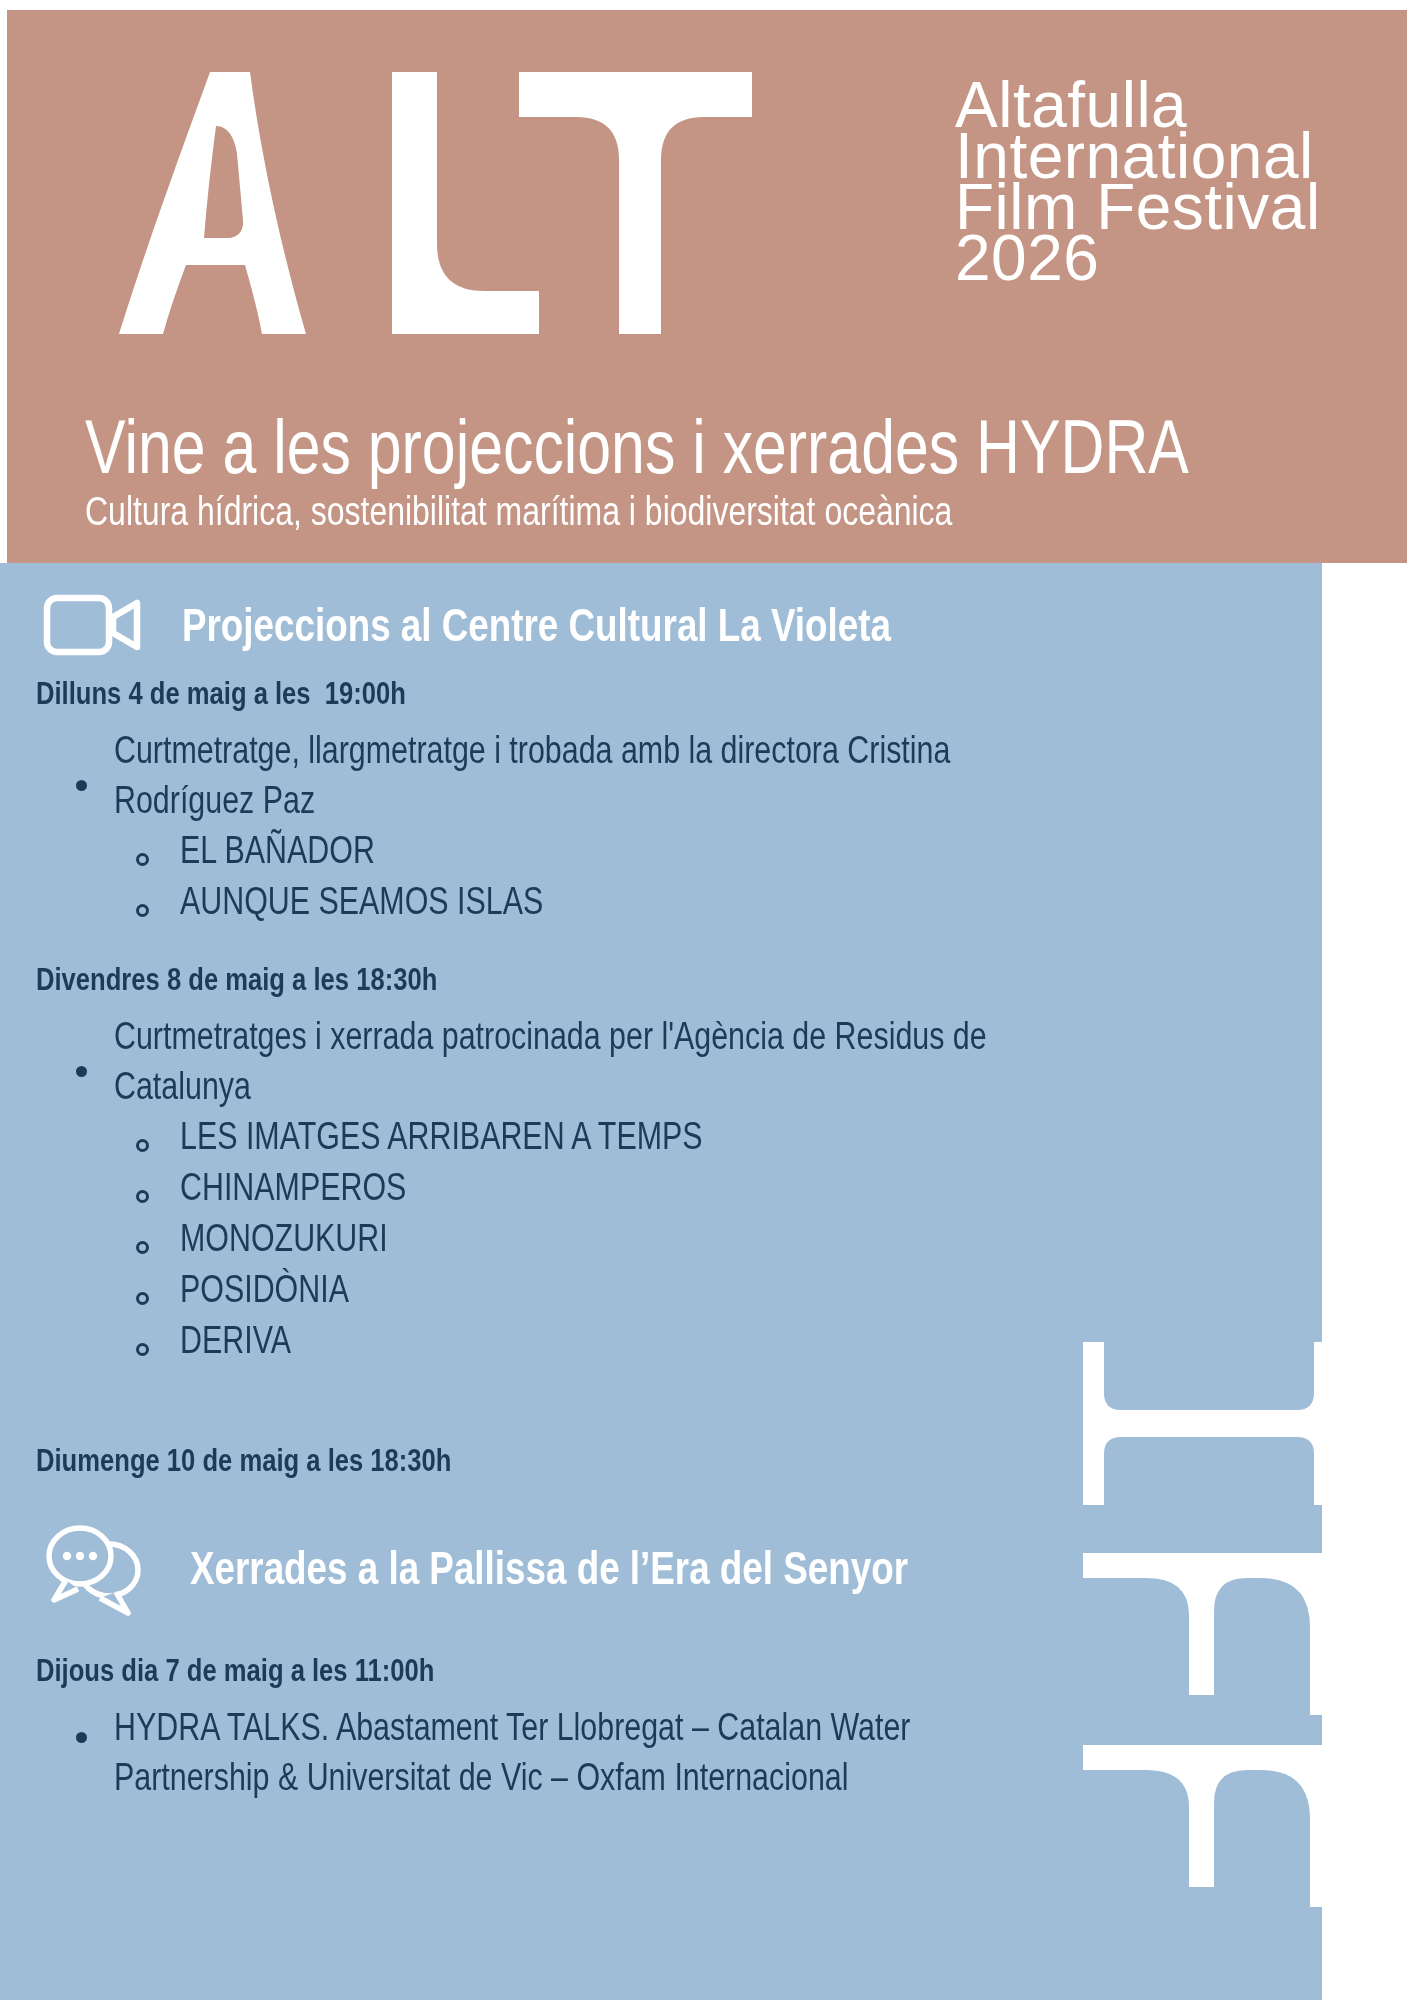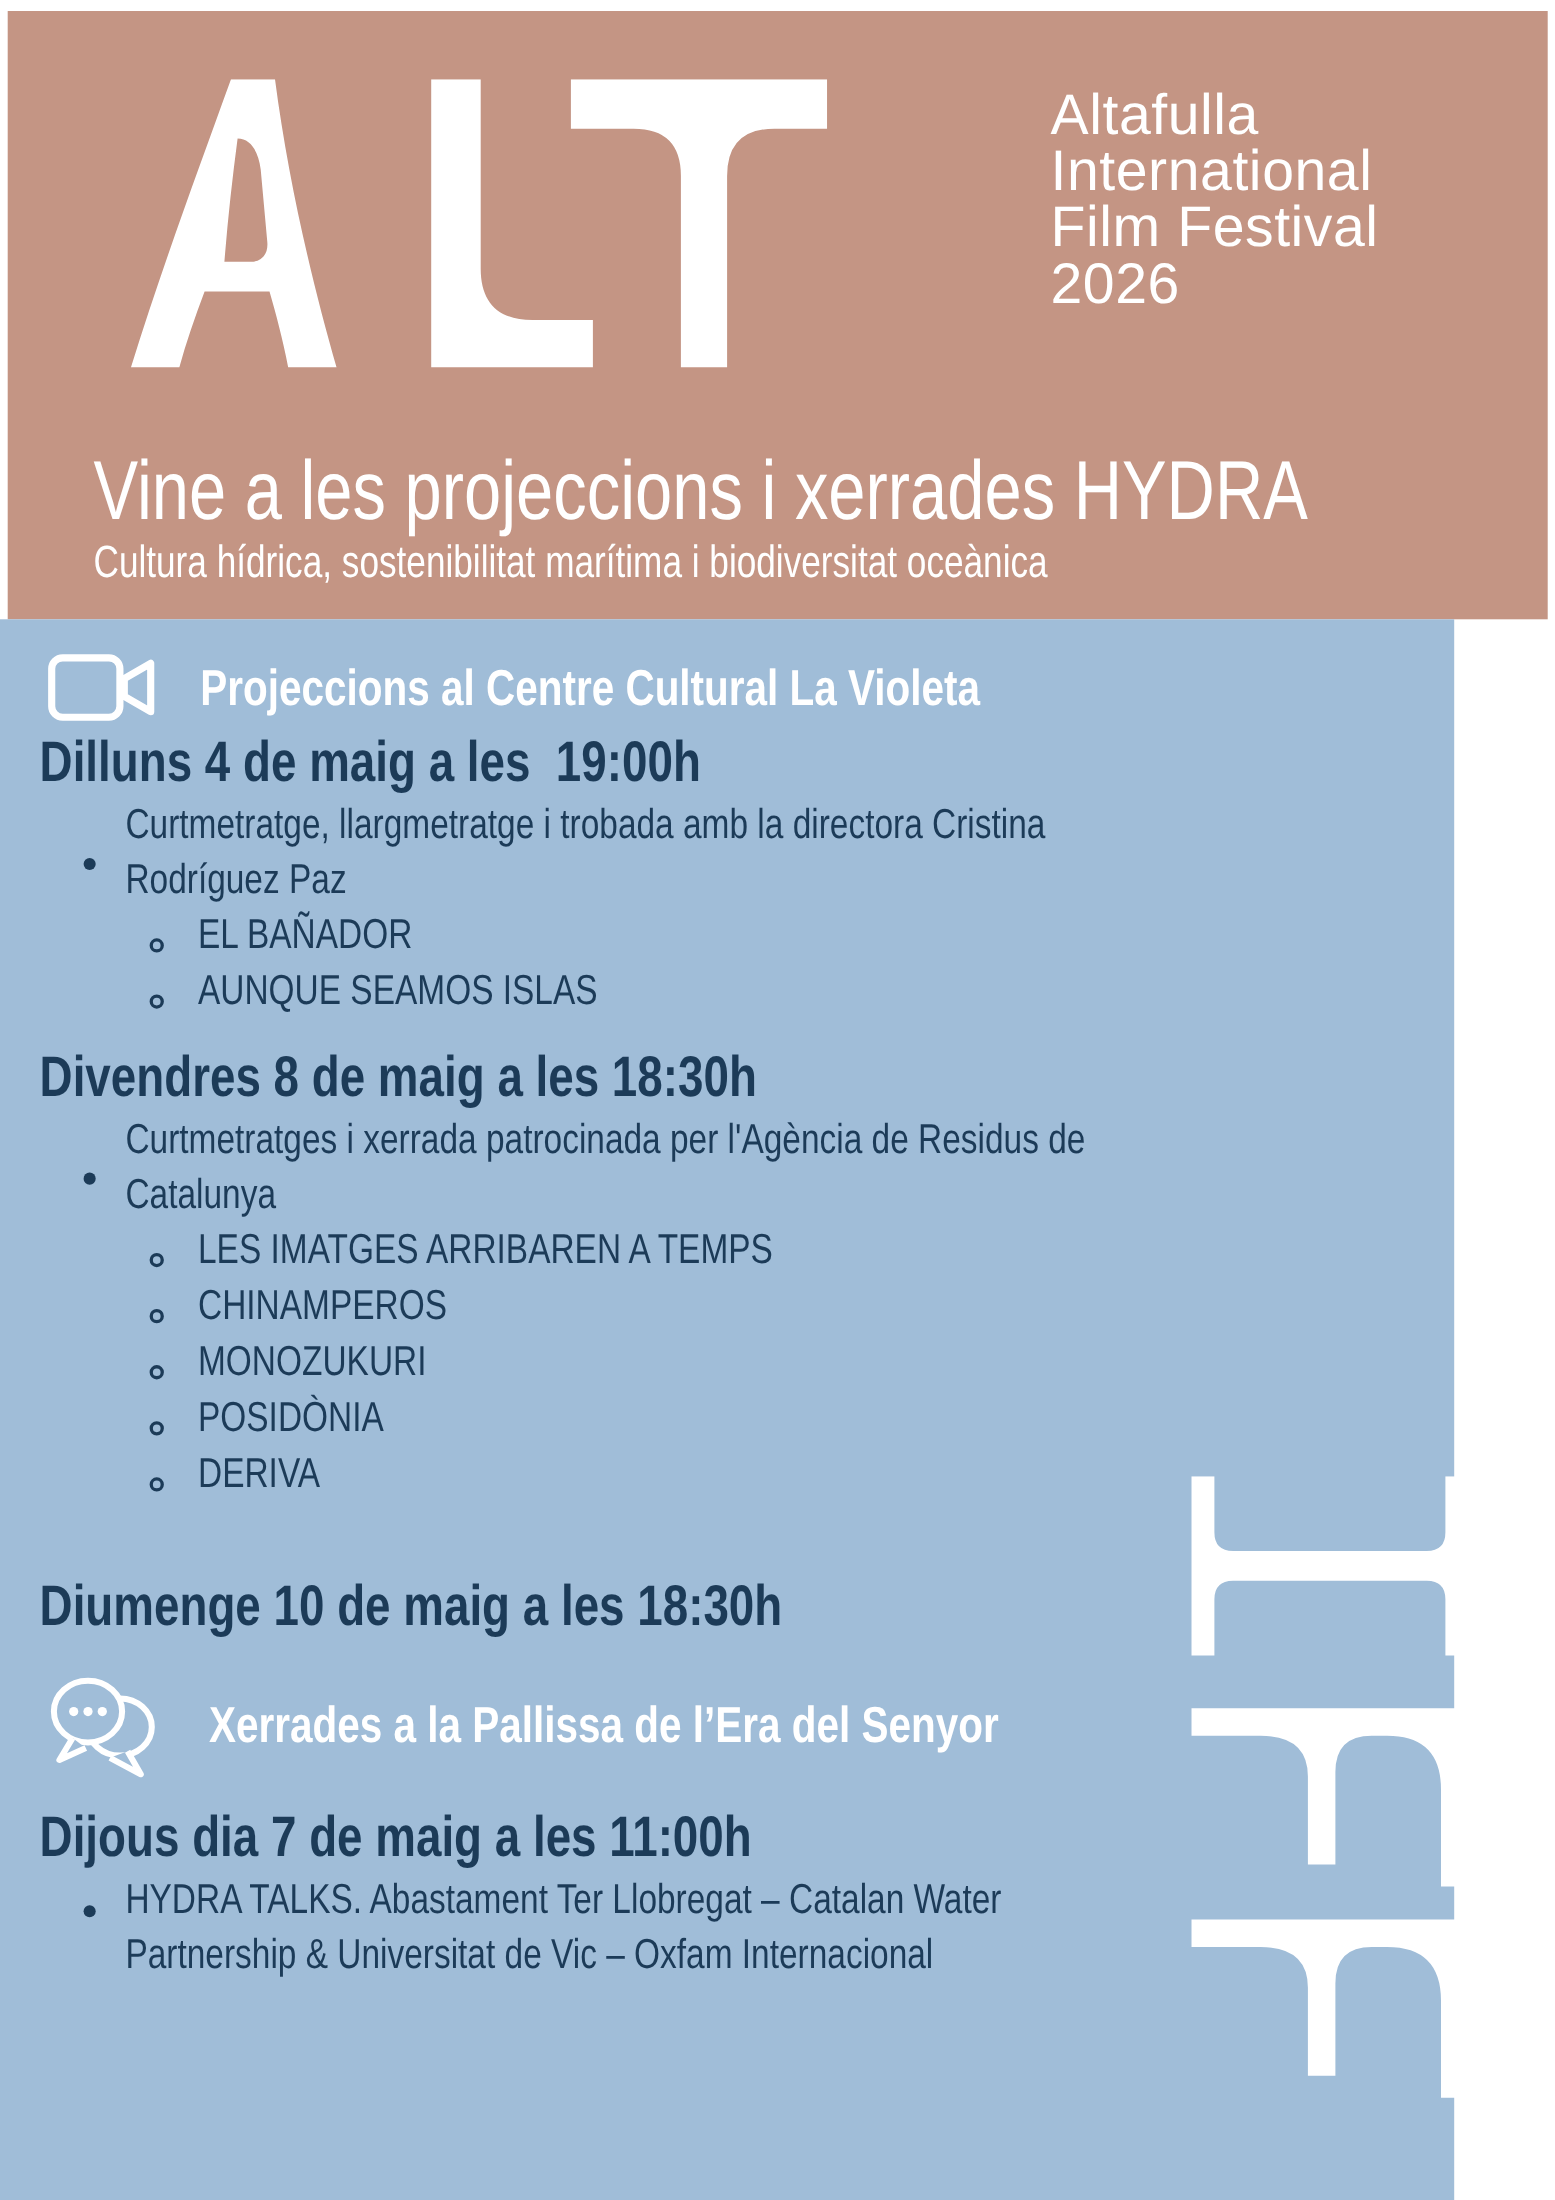"Altafulla" .brand { font-size: 52px -> 64px }
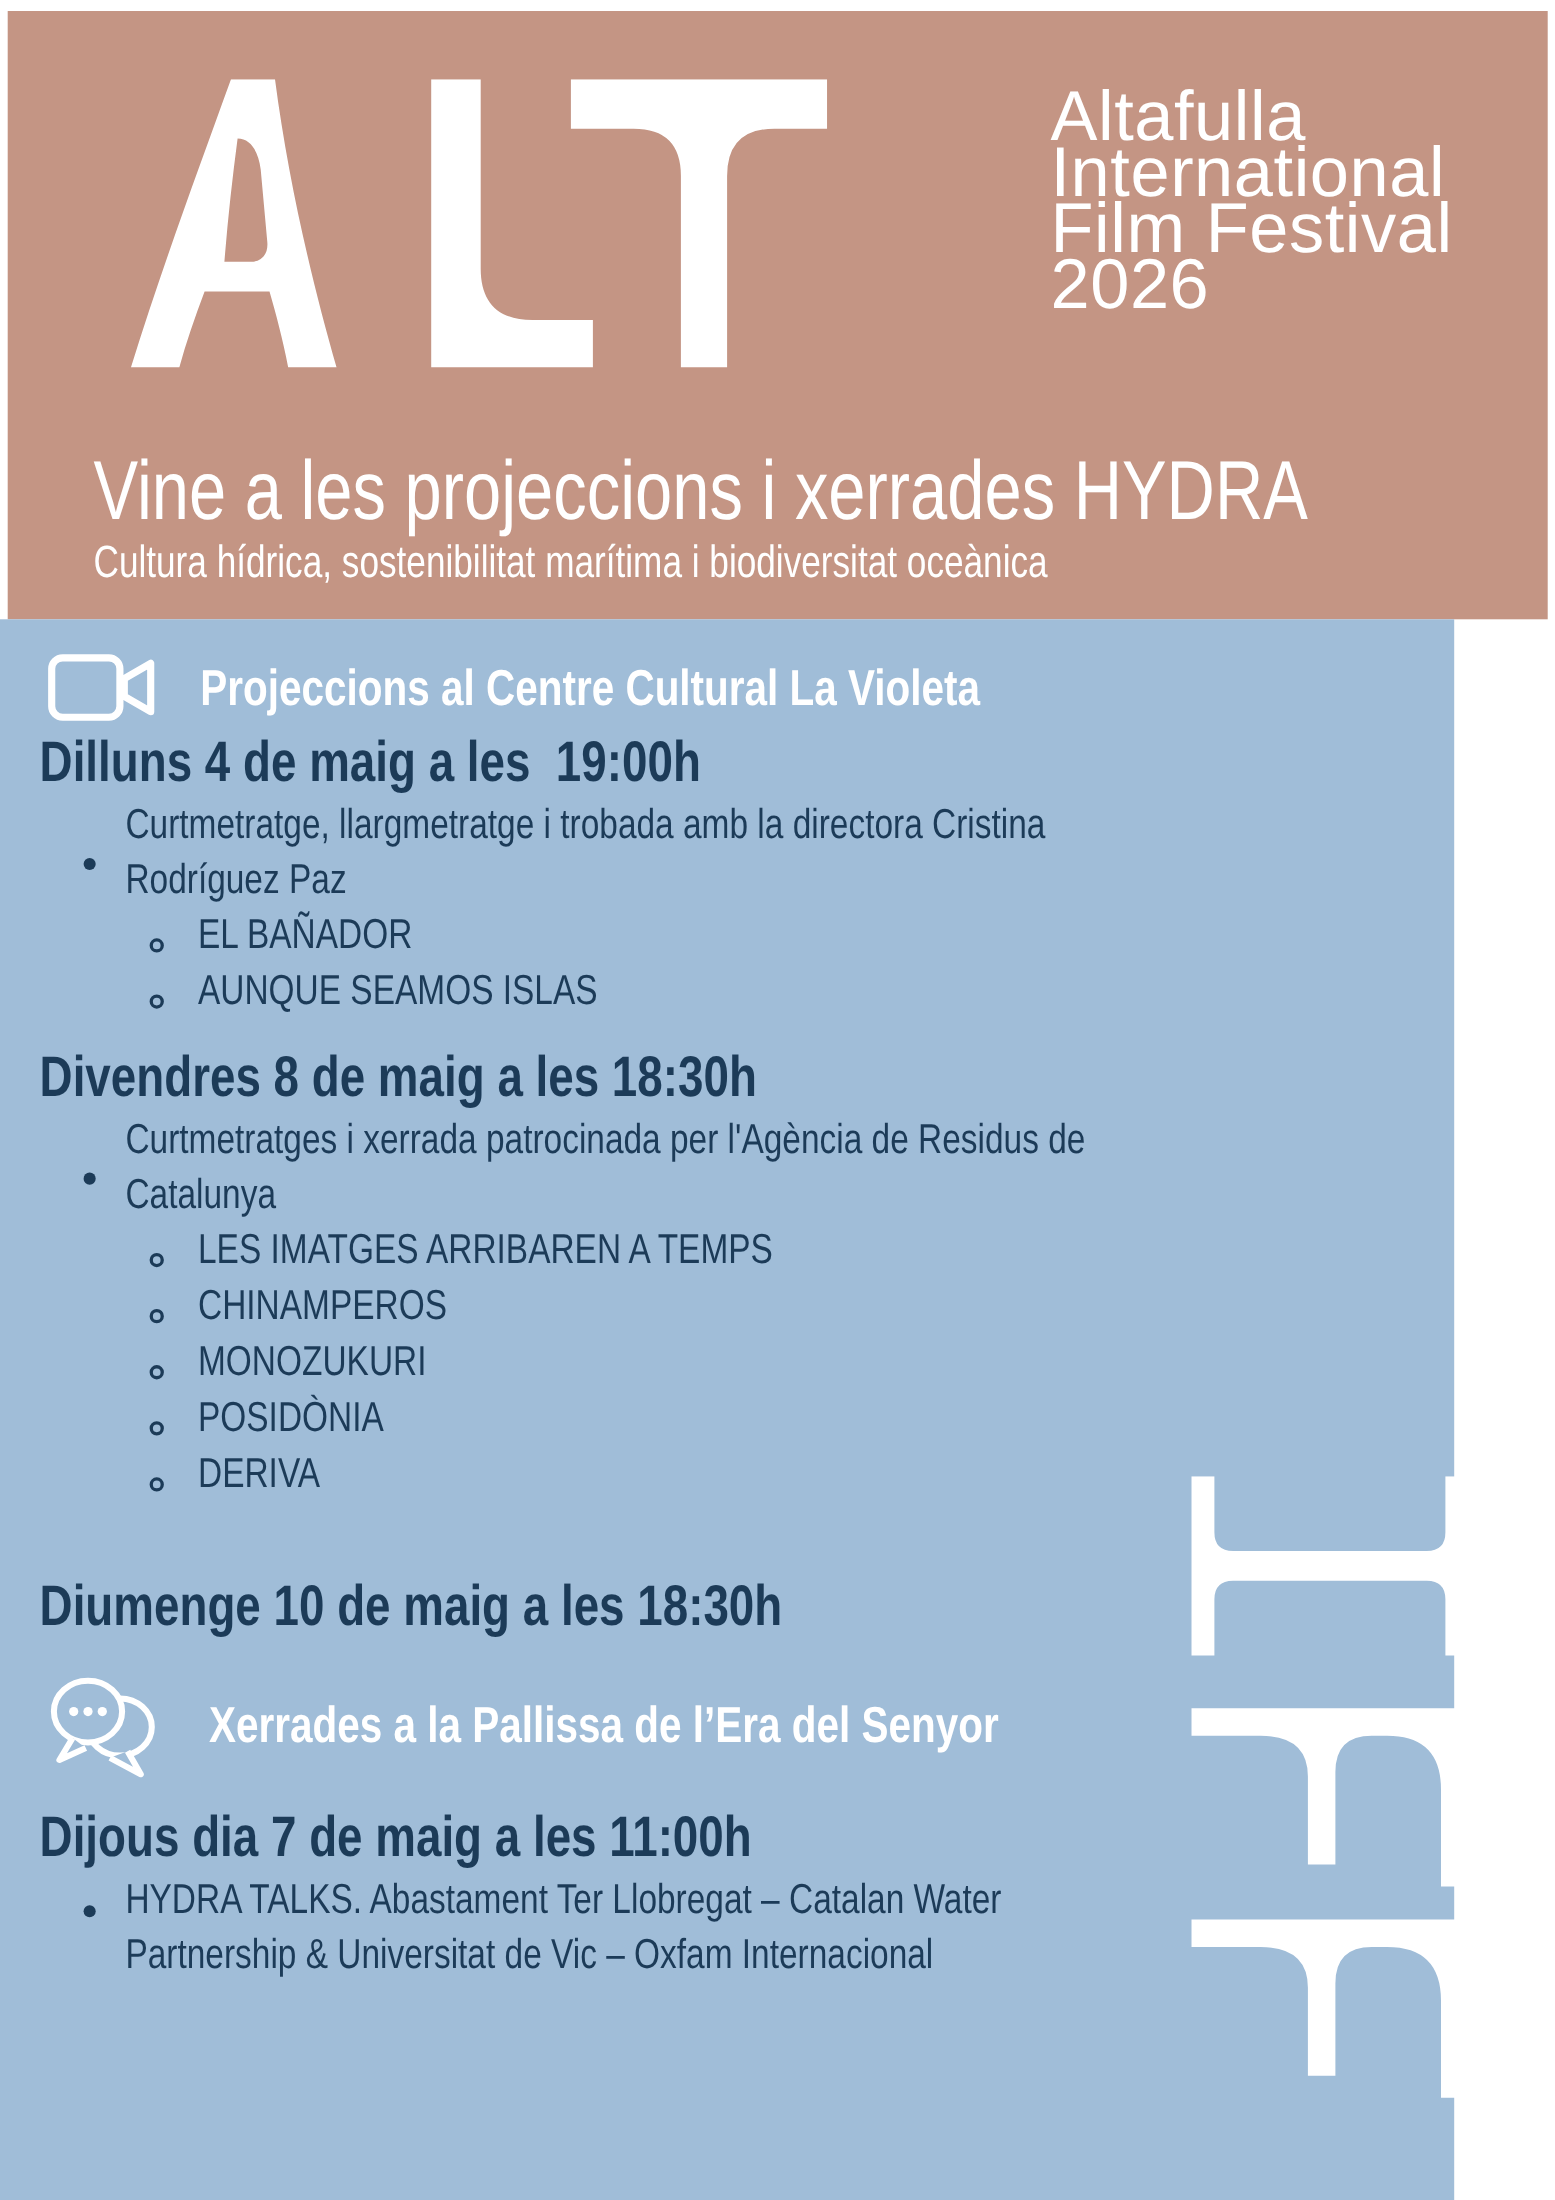"Dilluns 4 de maig a" .event-h { font-size: 52px -> 32px }
